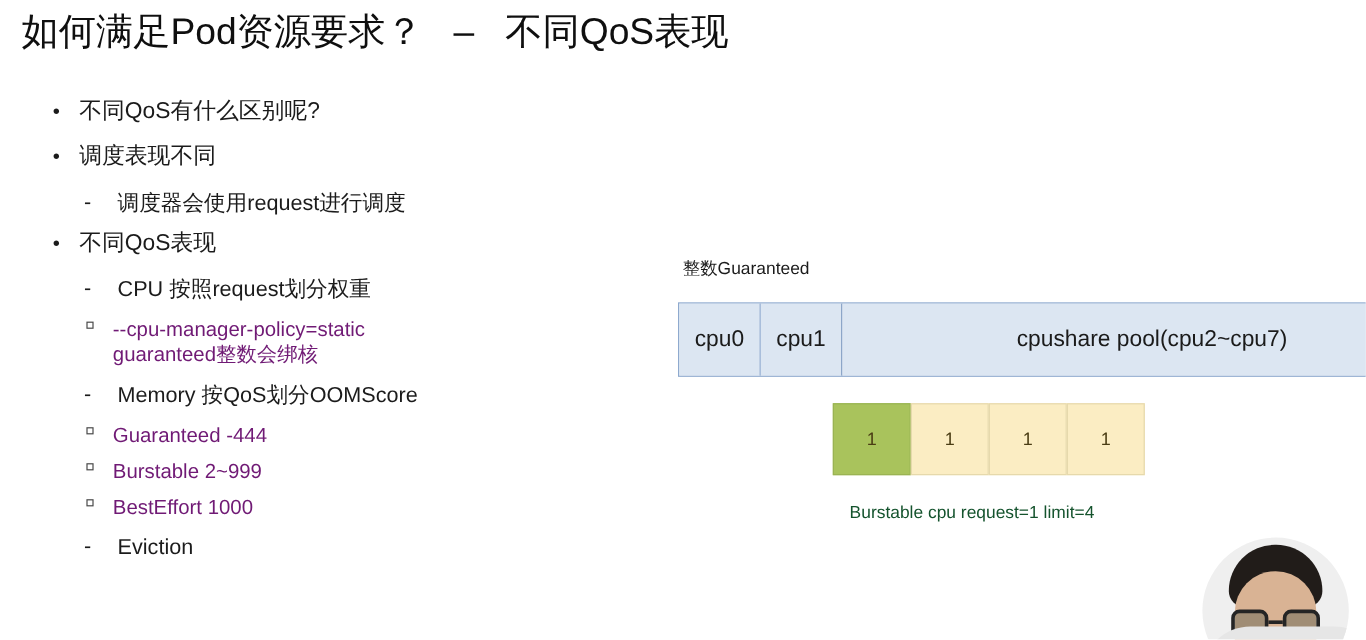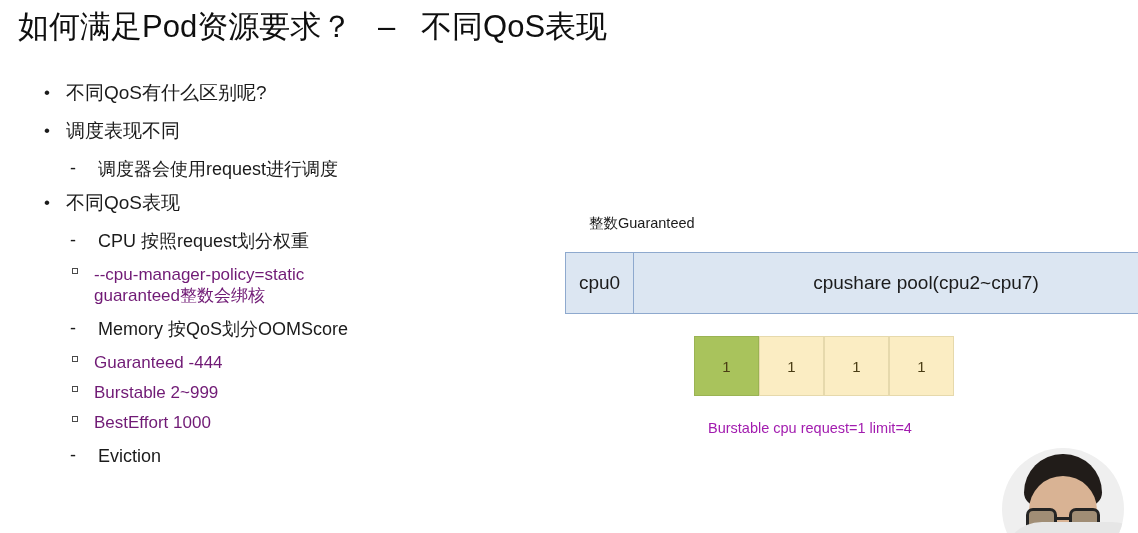"整数Guaranteed" .diag-label.left { margin-left: 20px -> none }
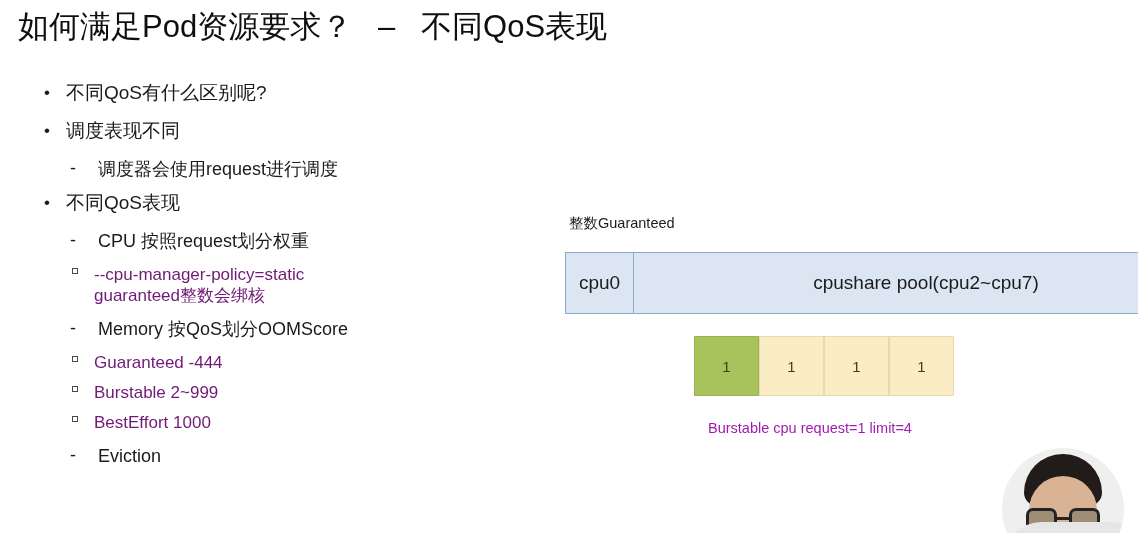"cpu1" div.cpu-cell { html: none -> <div>cpu1</div> }
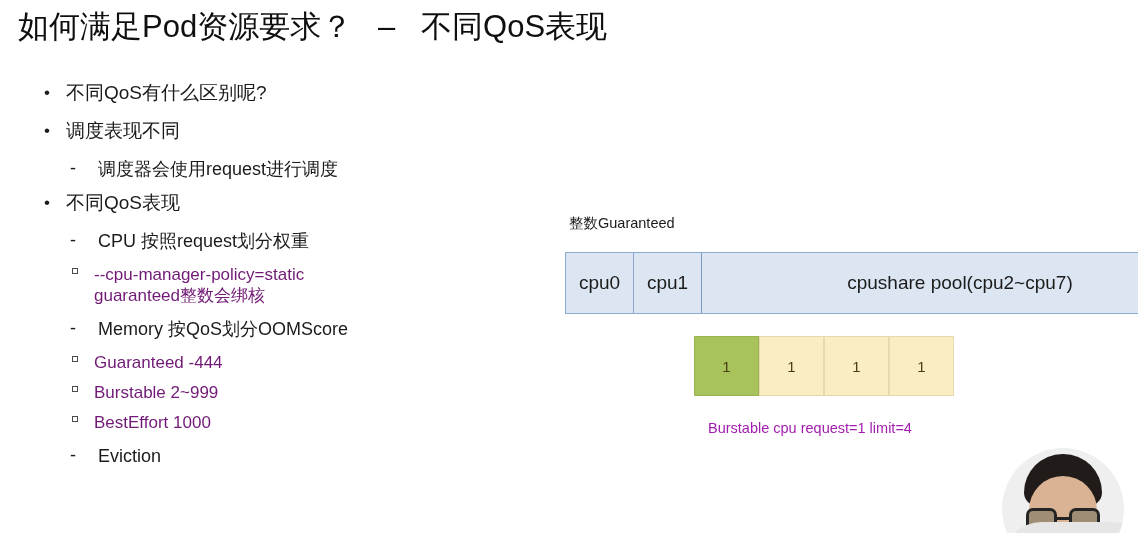"Burstable cpu request=1 limit=4" .req-caption { color: #a21caf -> #14532d }
